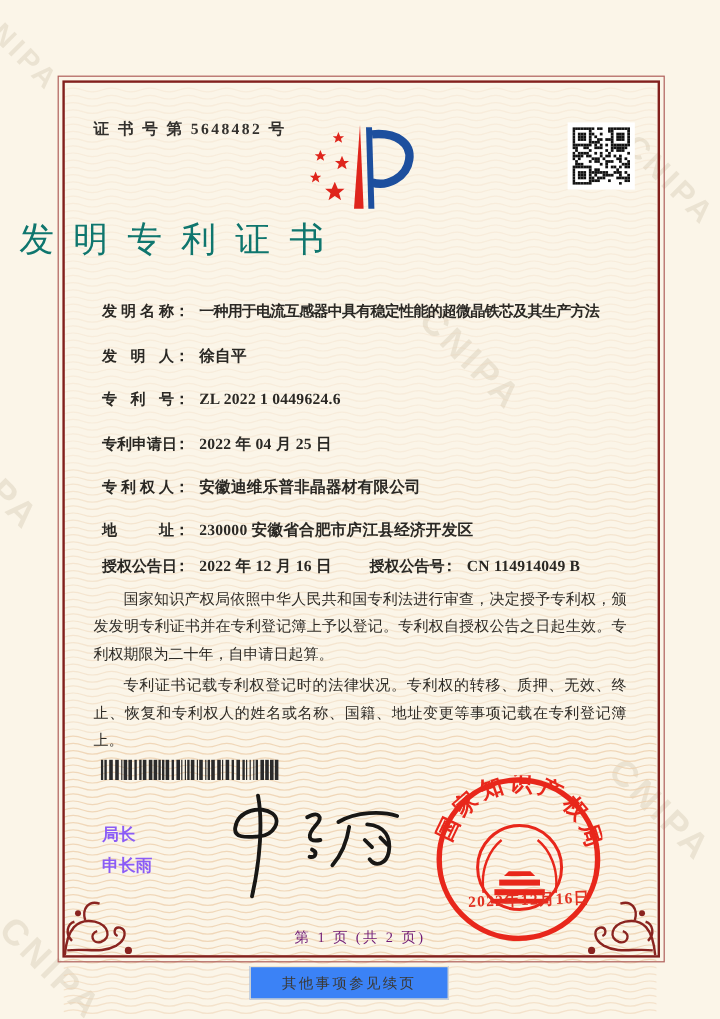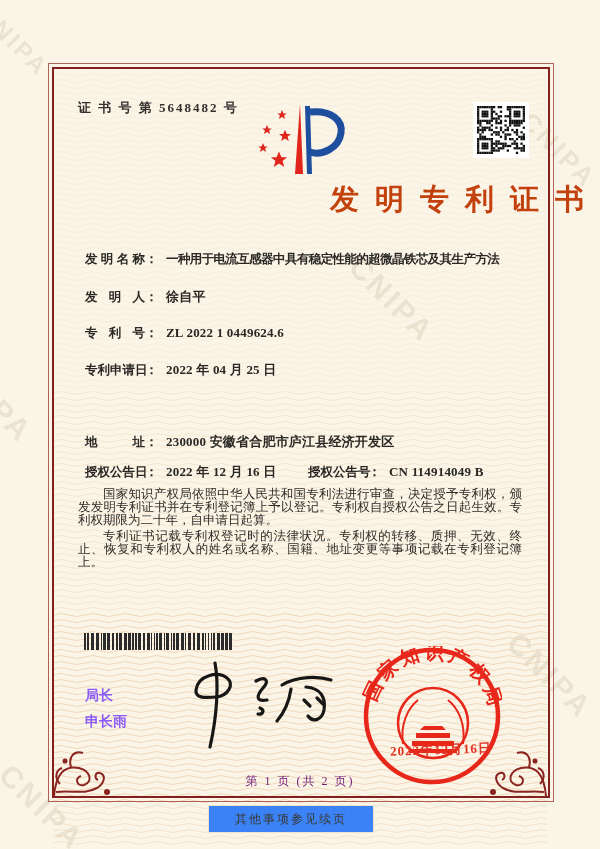"发明专利证书" .title { color: #c2410c -> #0f766e; font-weight: bold -> normal; text-align: right -> left }
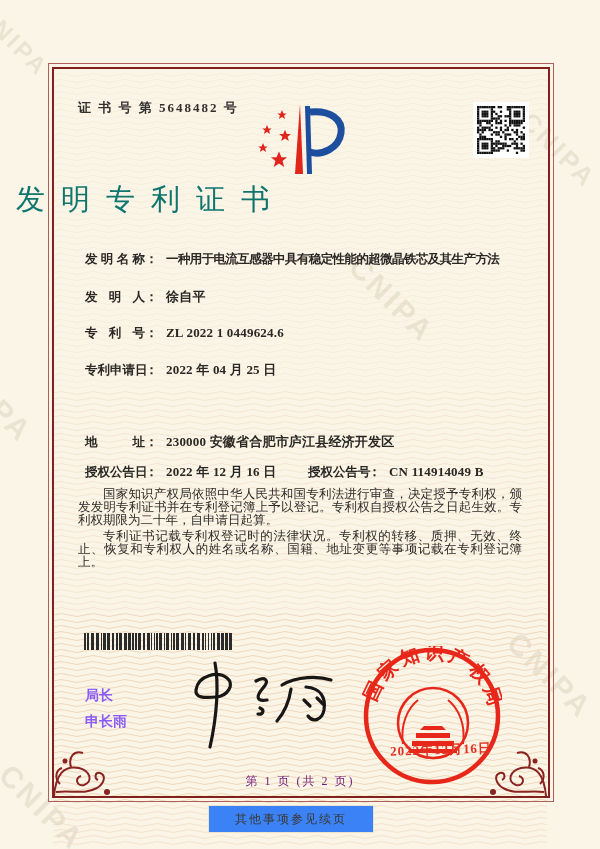"专利权人： 安徽迪维乐普非晶器材有限公司" div.frow { html: none -> <div> <span>专利权人</span><span>：</span><span>安徽迪维乐普非晶器材有限公司</span> </div> }
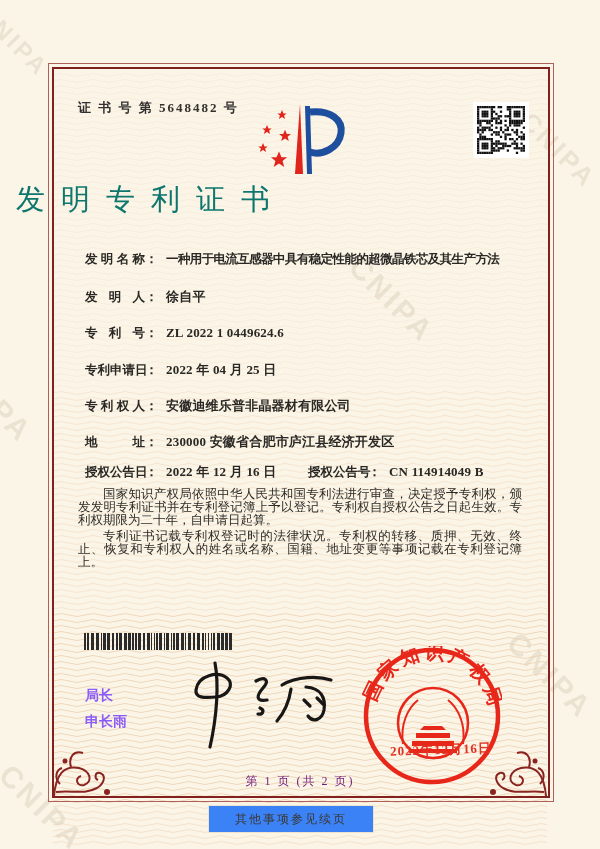"国家知识产权局依照中华人民共和国专利法进行审查，决定授予专利权，颁发发明专利证书" .paras { line-height: 13px -> 23px }
